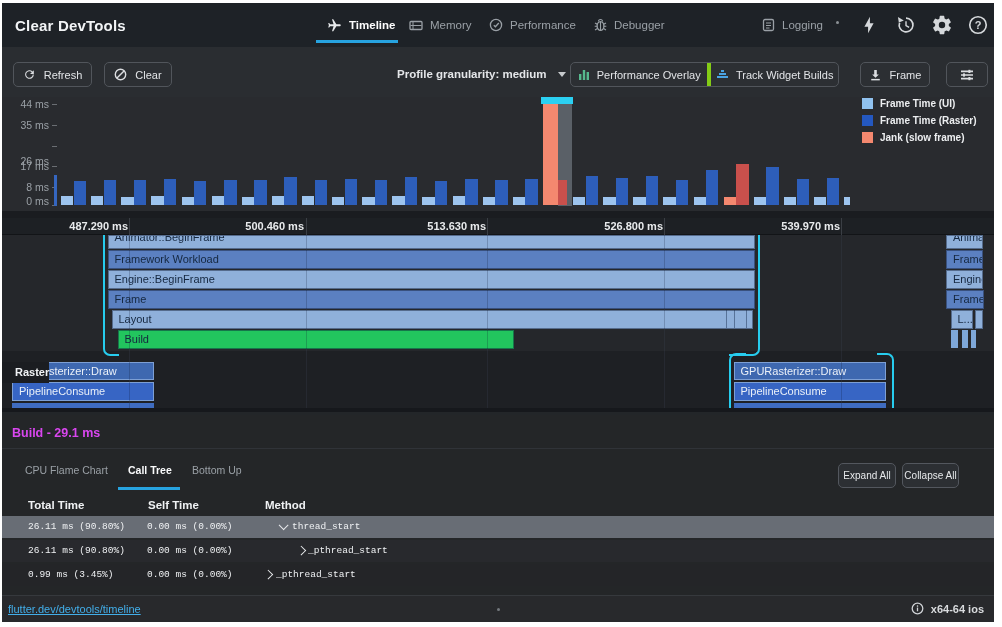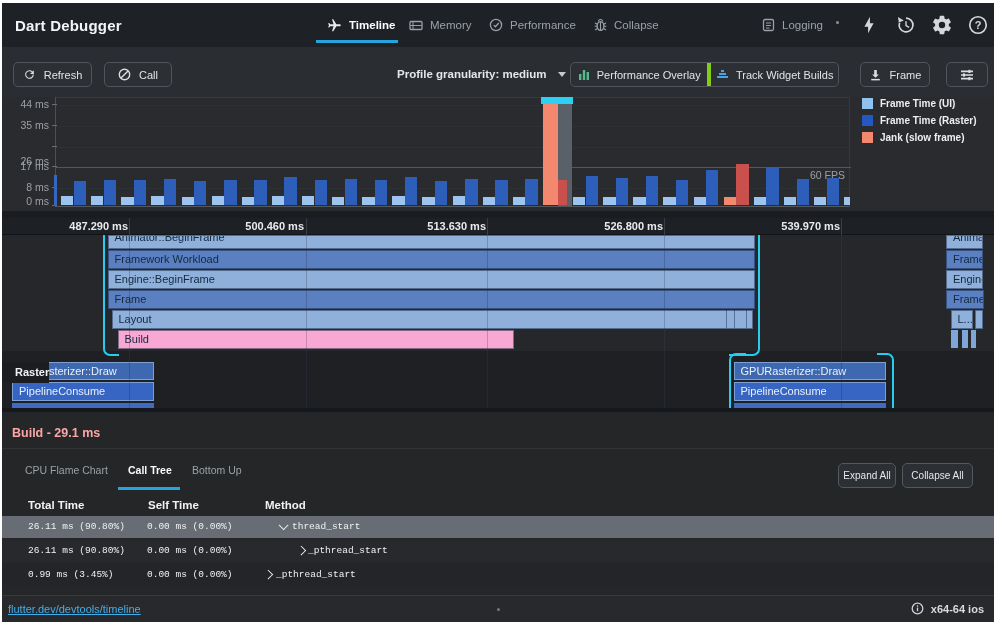"Dart Debugger" div { text: Dart Debugger -> Clear DevTools }
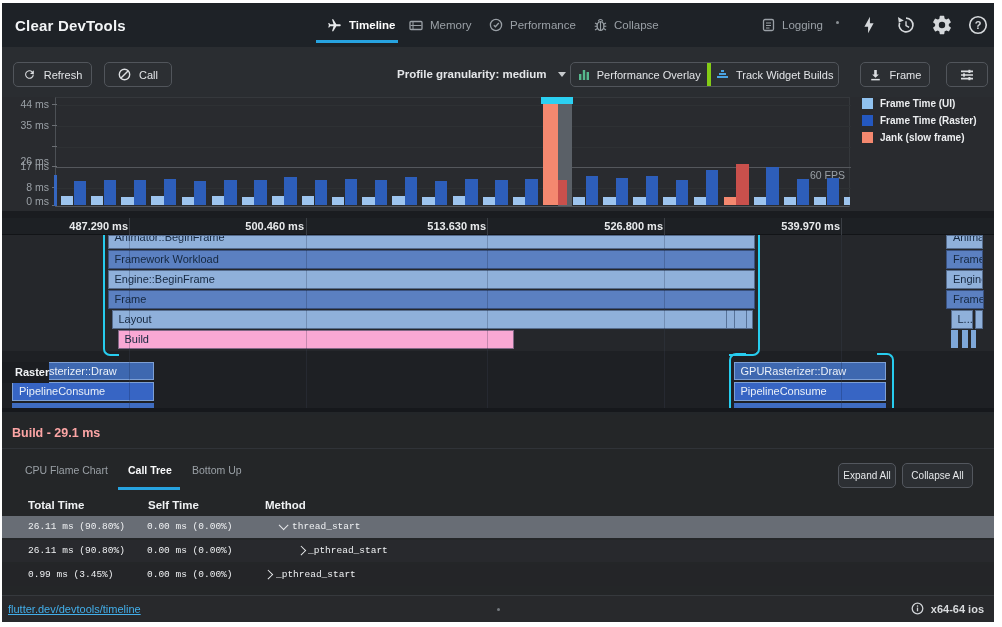"Collapse" span { text: Collapse -> Debugger }
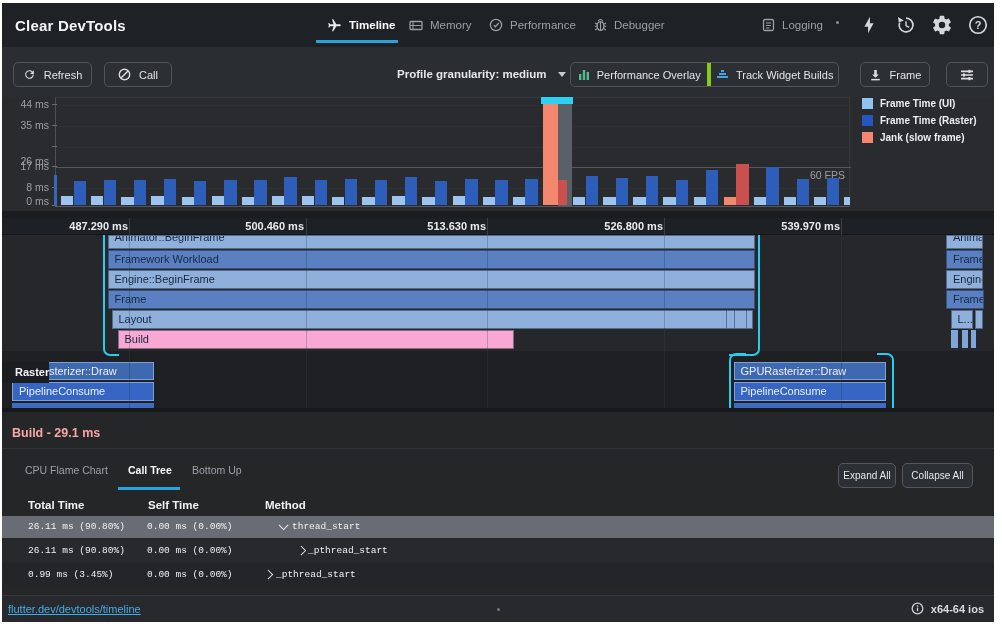"Call" span { text: Call -> Clear }
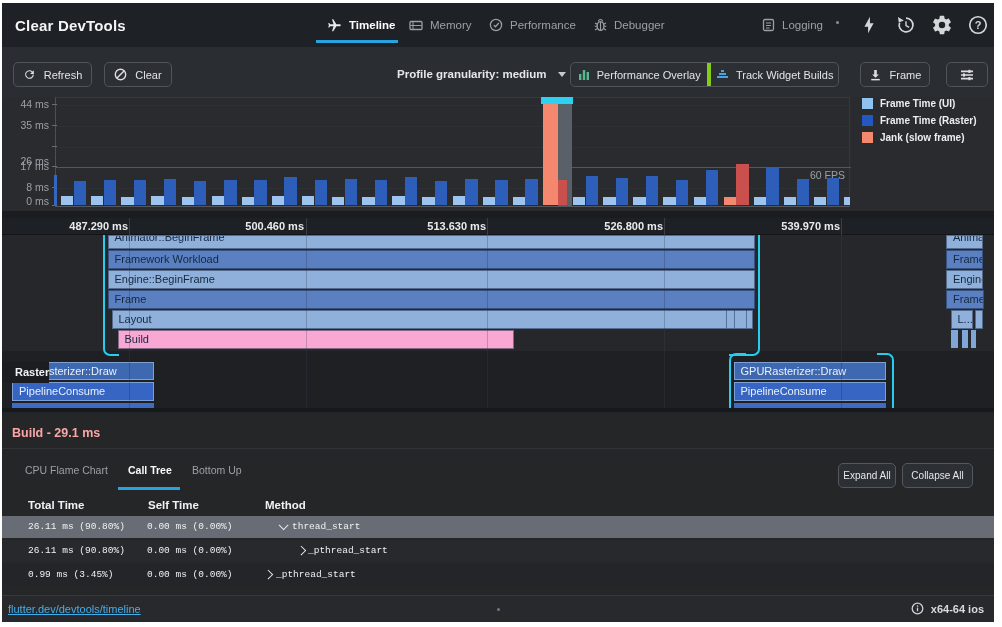"60 FPS" div { html: <div> <div></div> <div></div> <div></div> <div></div> <div></div> <div>60 FPS</div> </div> -> none }
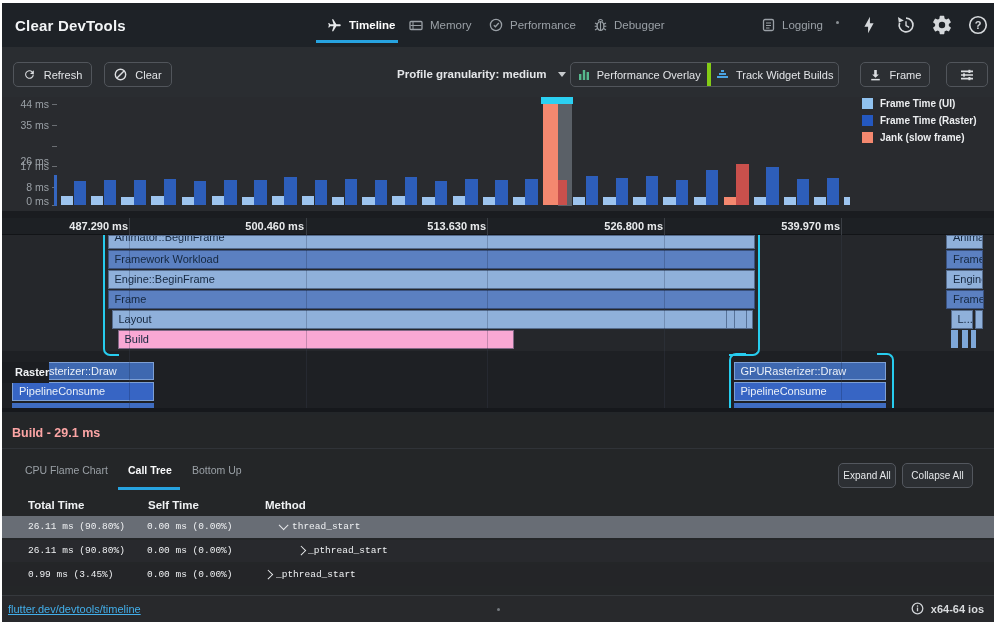"Build" .fc { background: #f9a8d4 -> #22c55e }
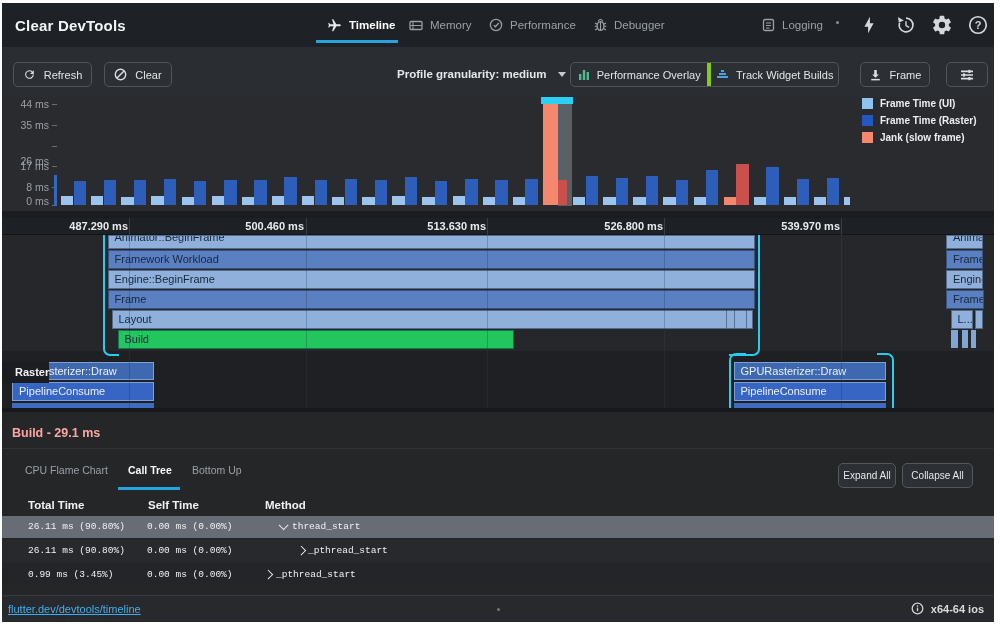"Build - 29.1 ms" #btitle { color: #fca5a5 -> #d946ef }
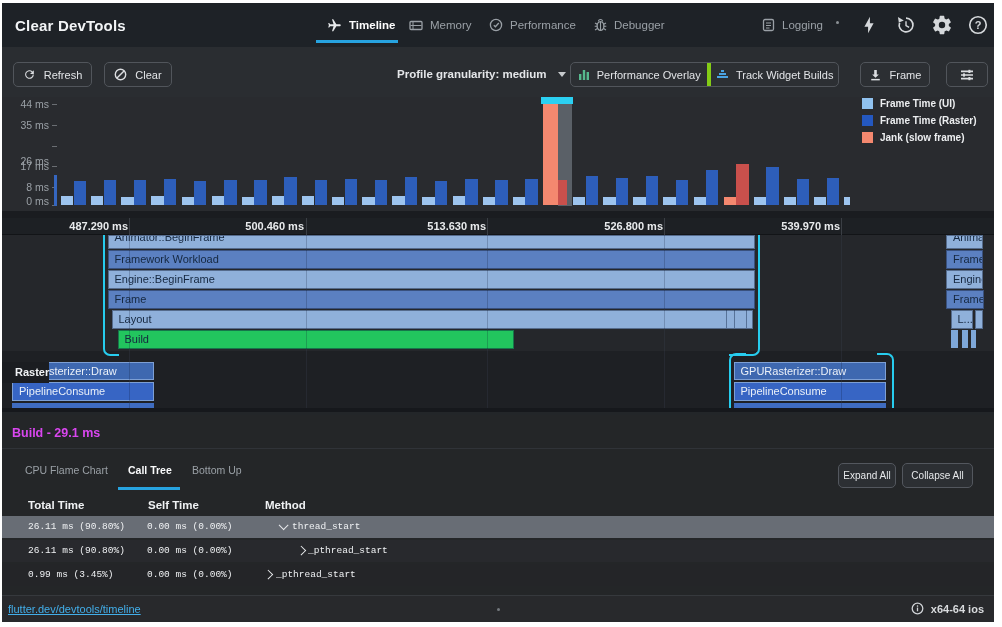"Collapse All" div.bbtn { width: 71px -> 57px }
